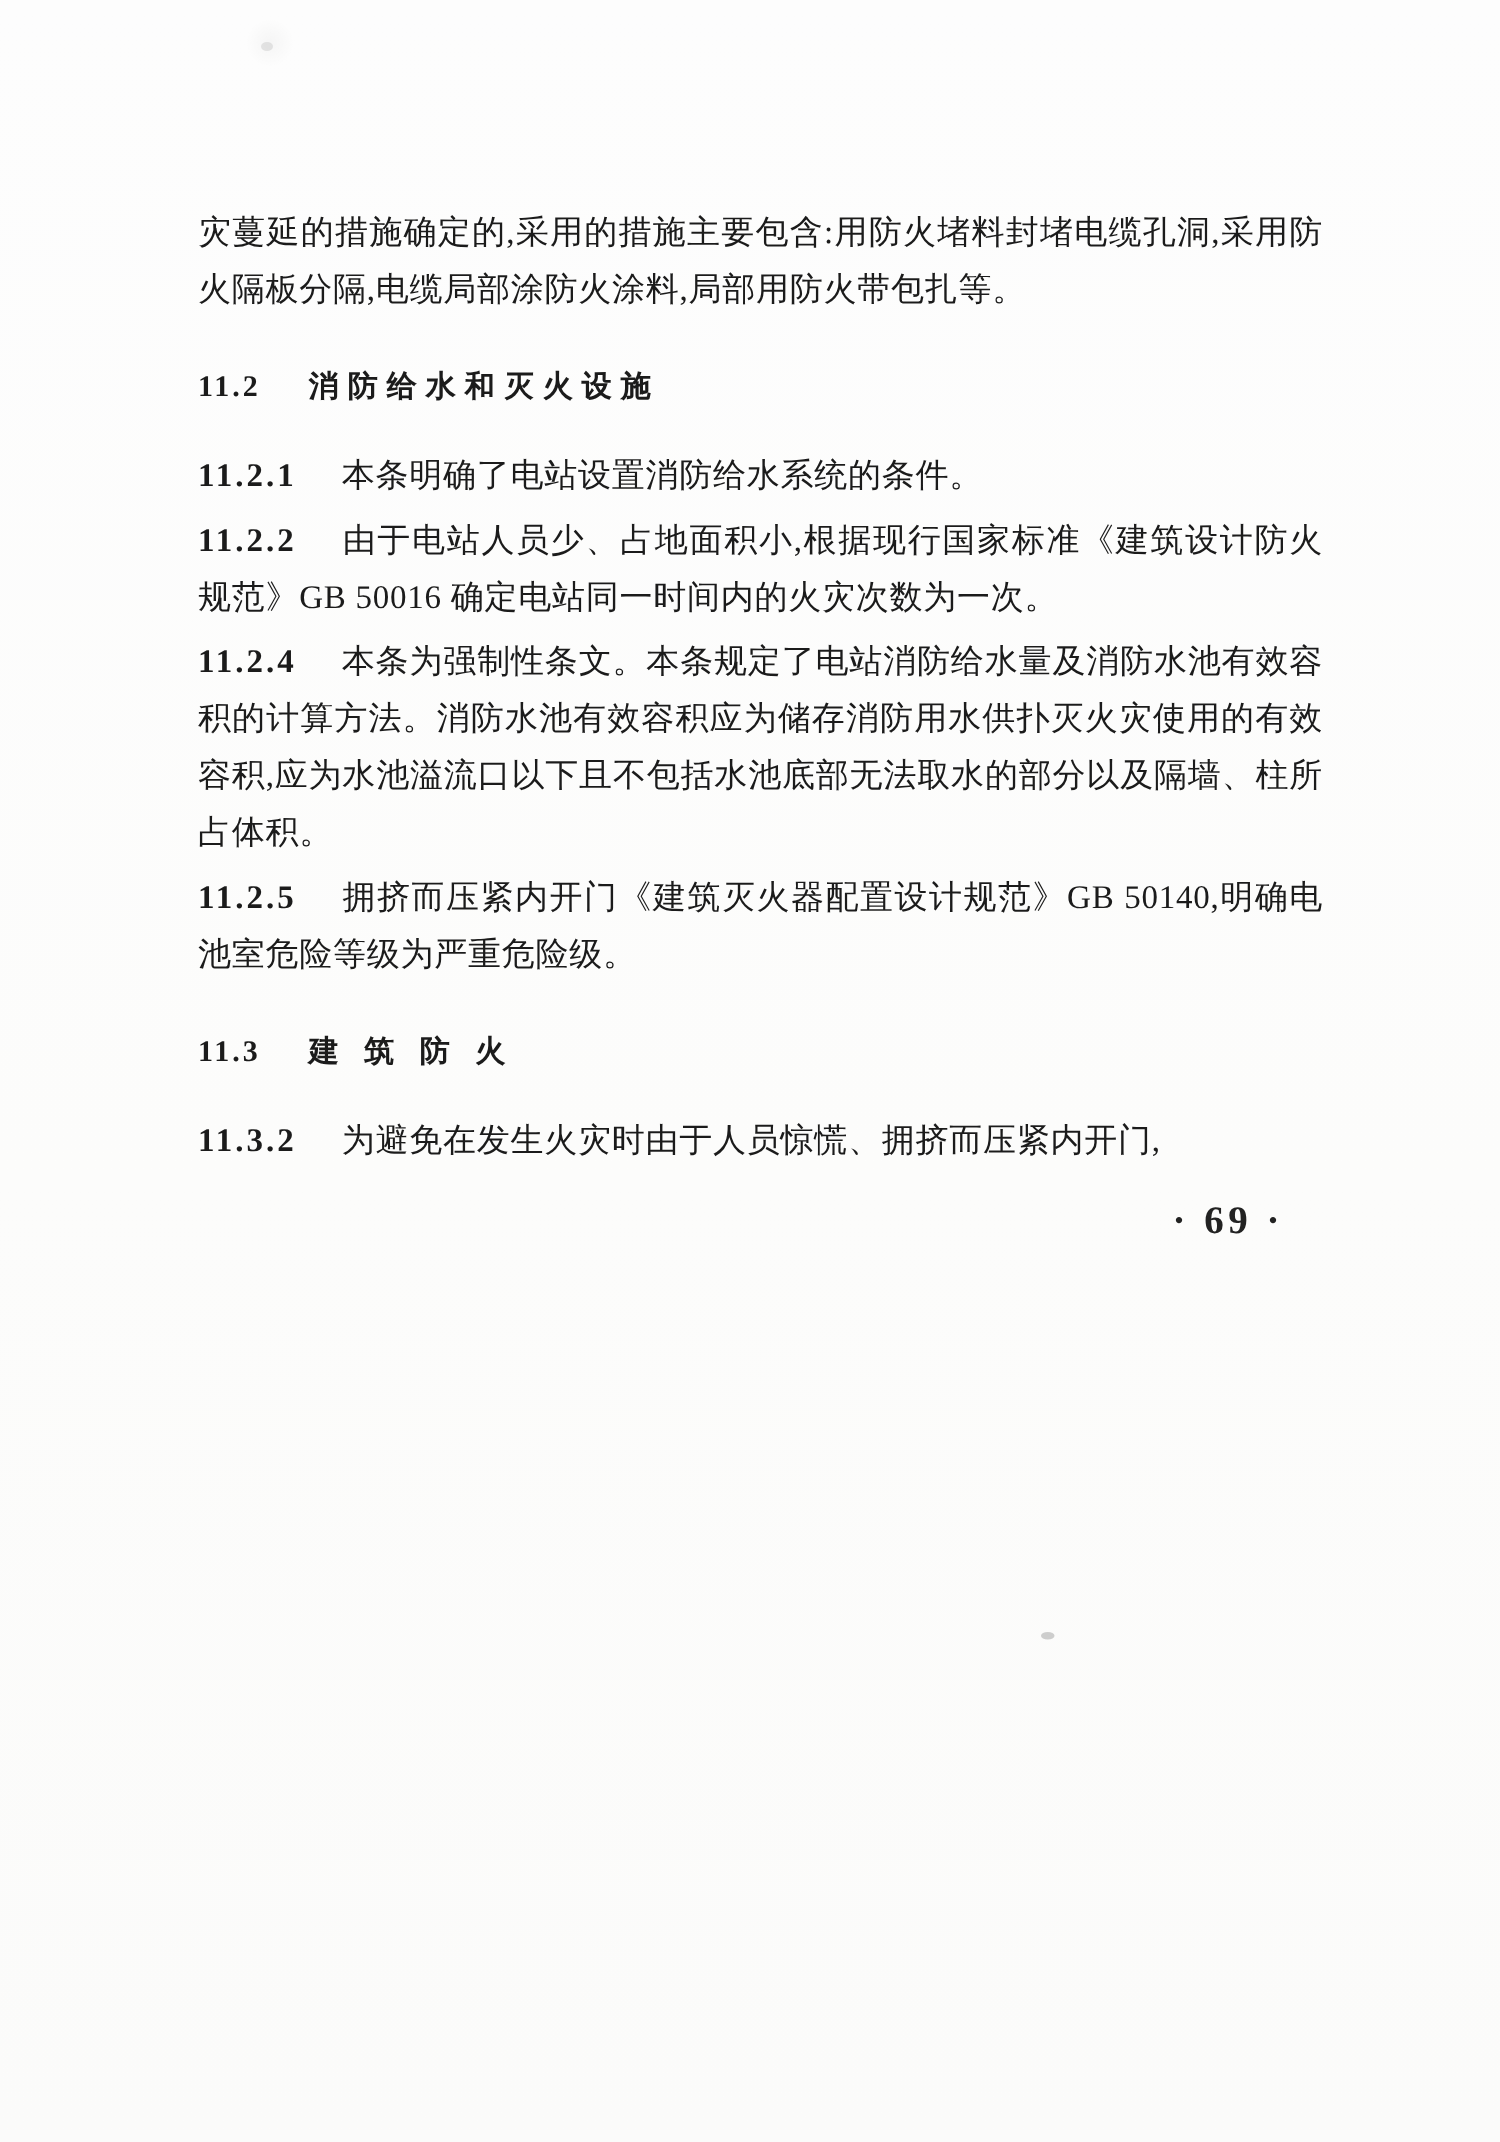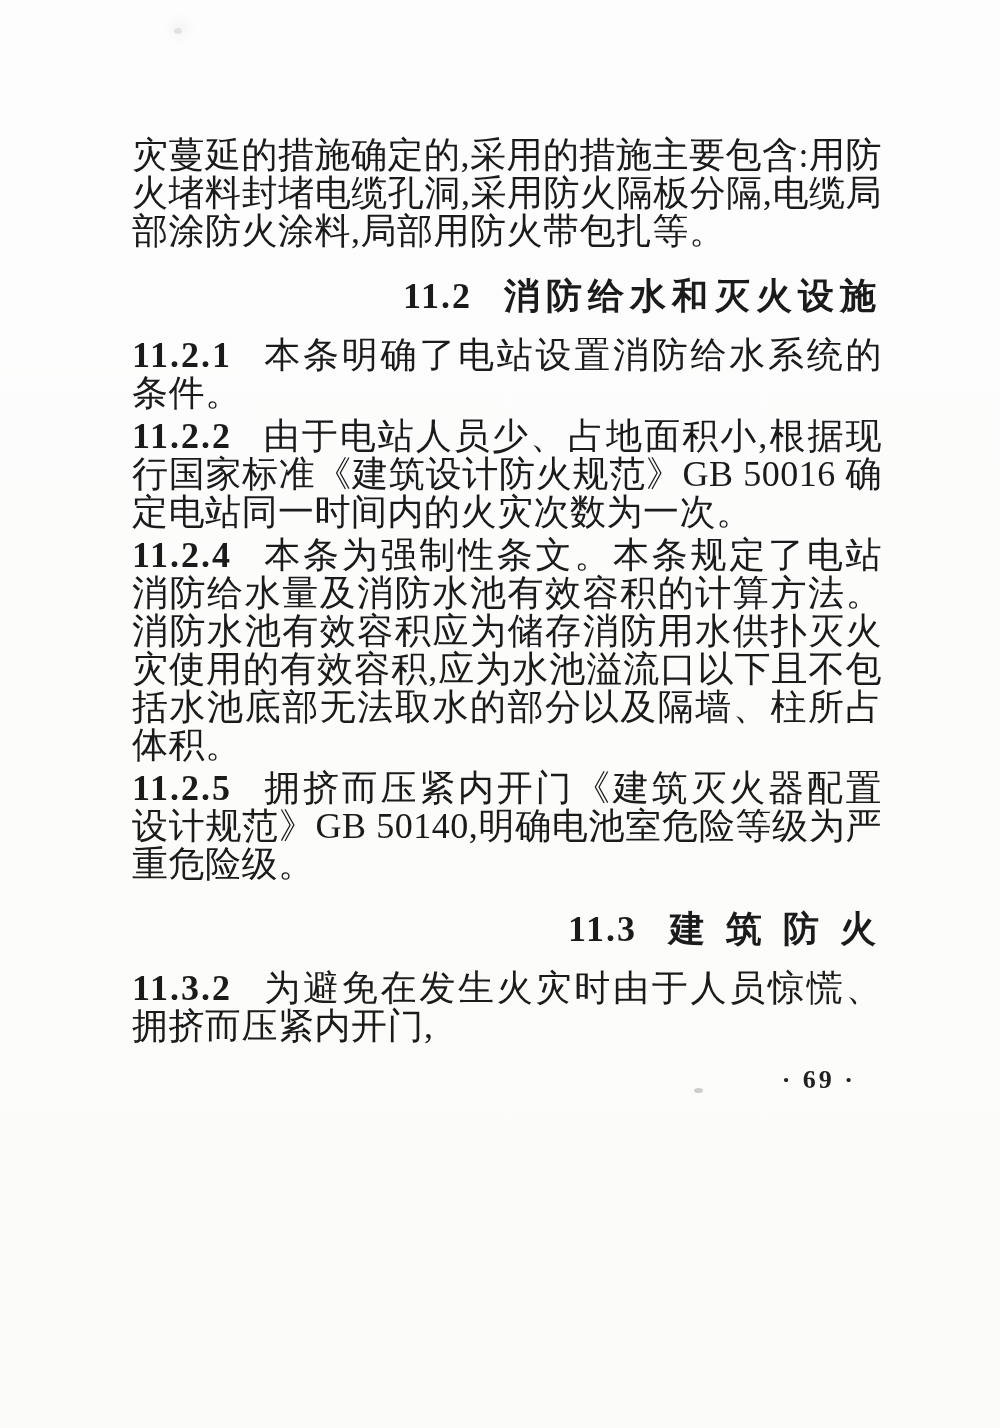"灾蔓延的措施确定的,采用的措施主要包含:用防火堵料封堵电缆孔洞,采用防火隔板分隔" p.body-para { font-size: 36px -> 22px }
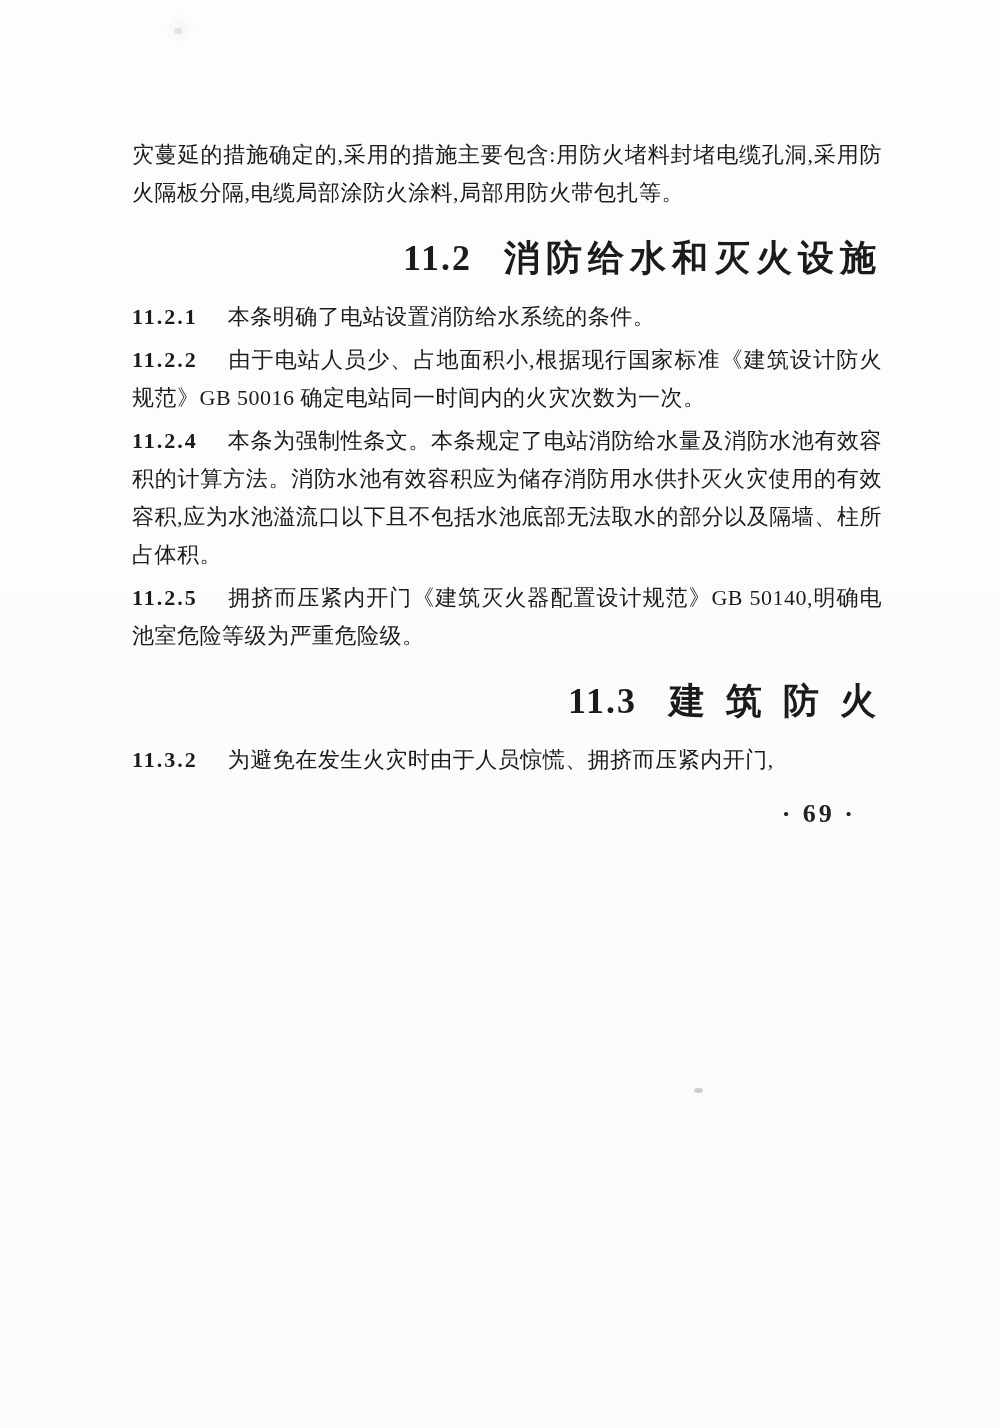"11.2 消防给水和灭火设施" h2.section-heading { font-size: 36px -> 20px; text-align: right -> left }
